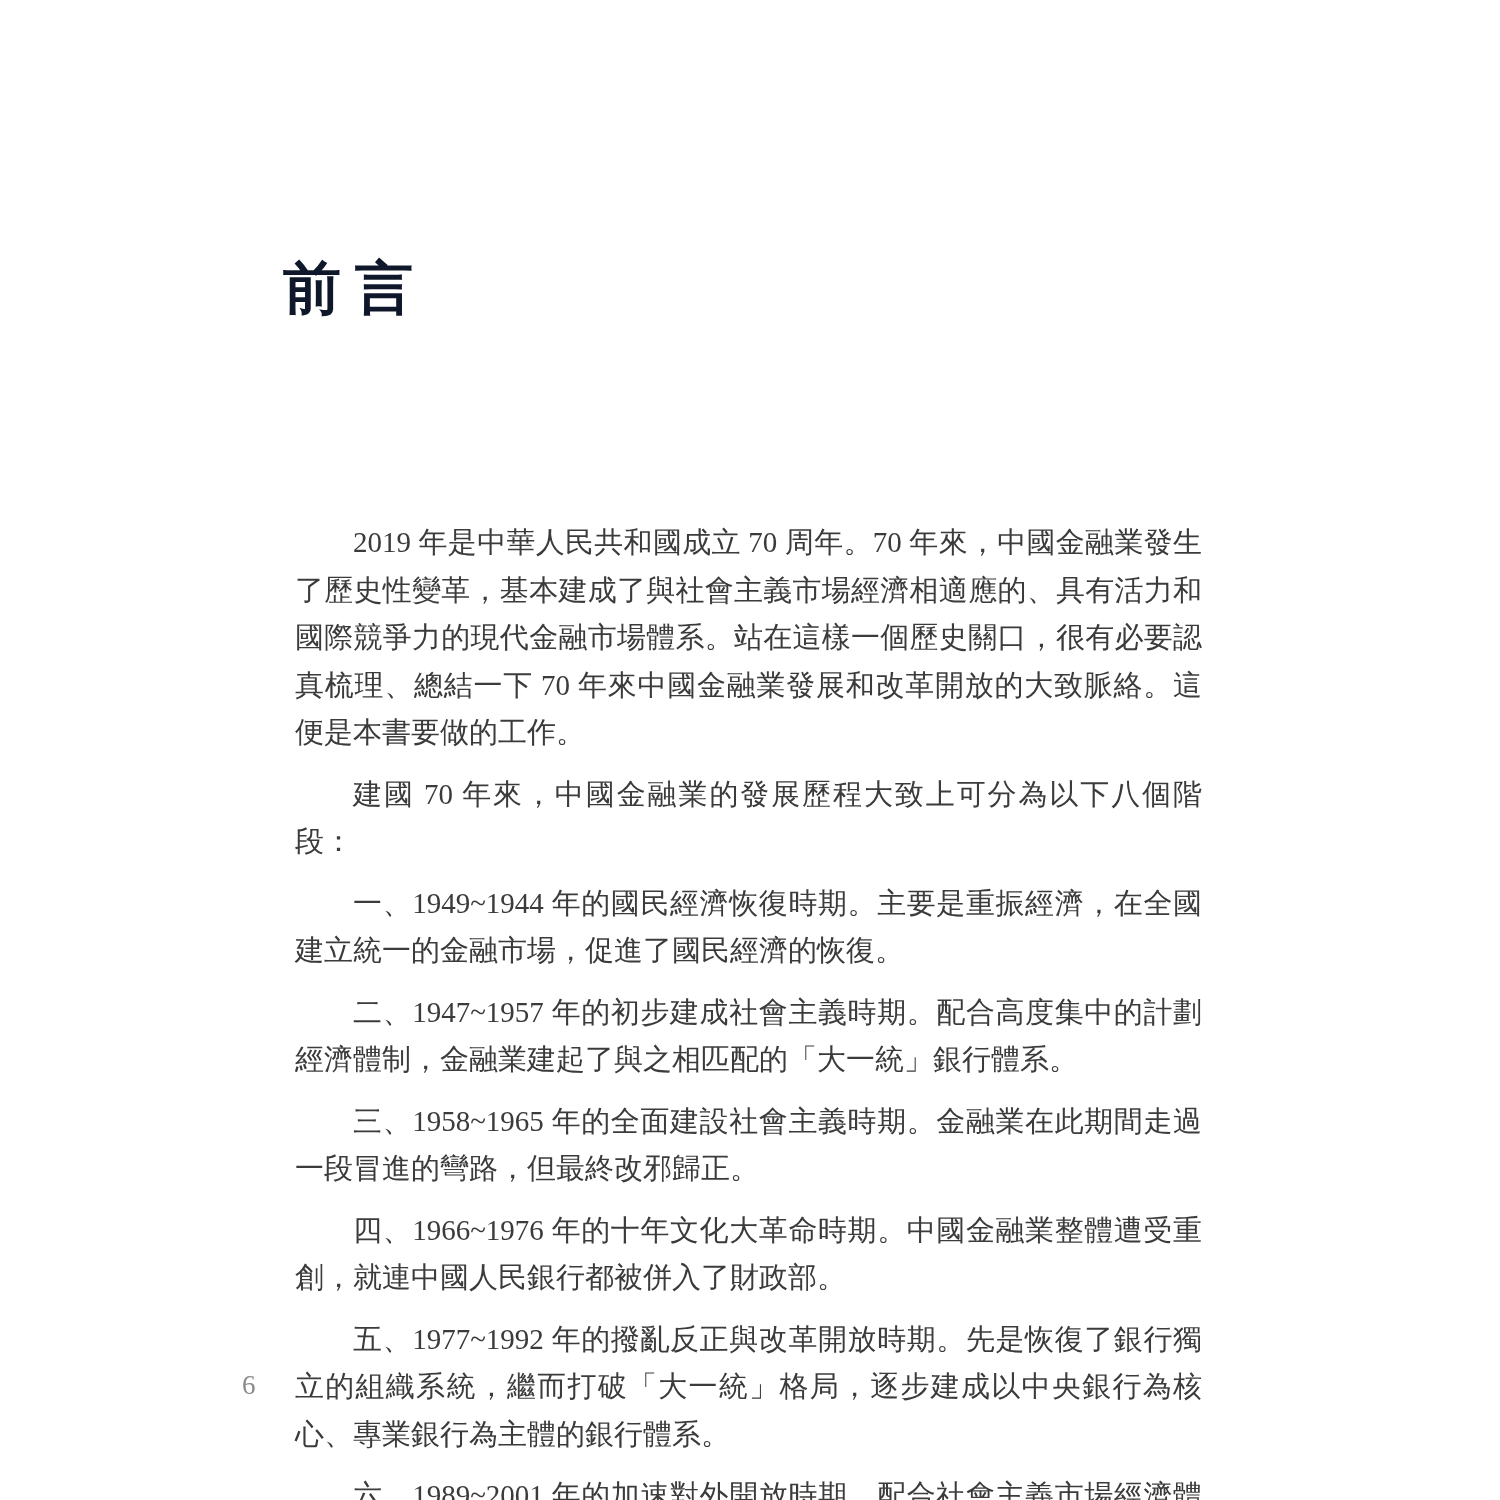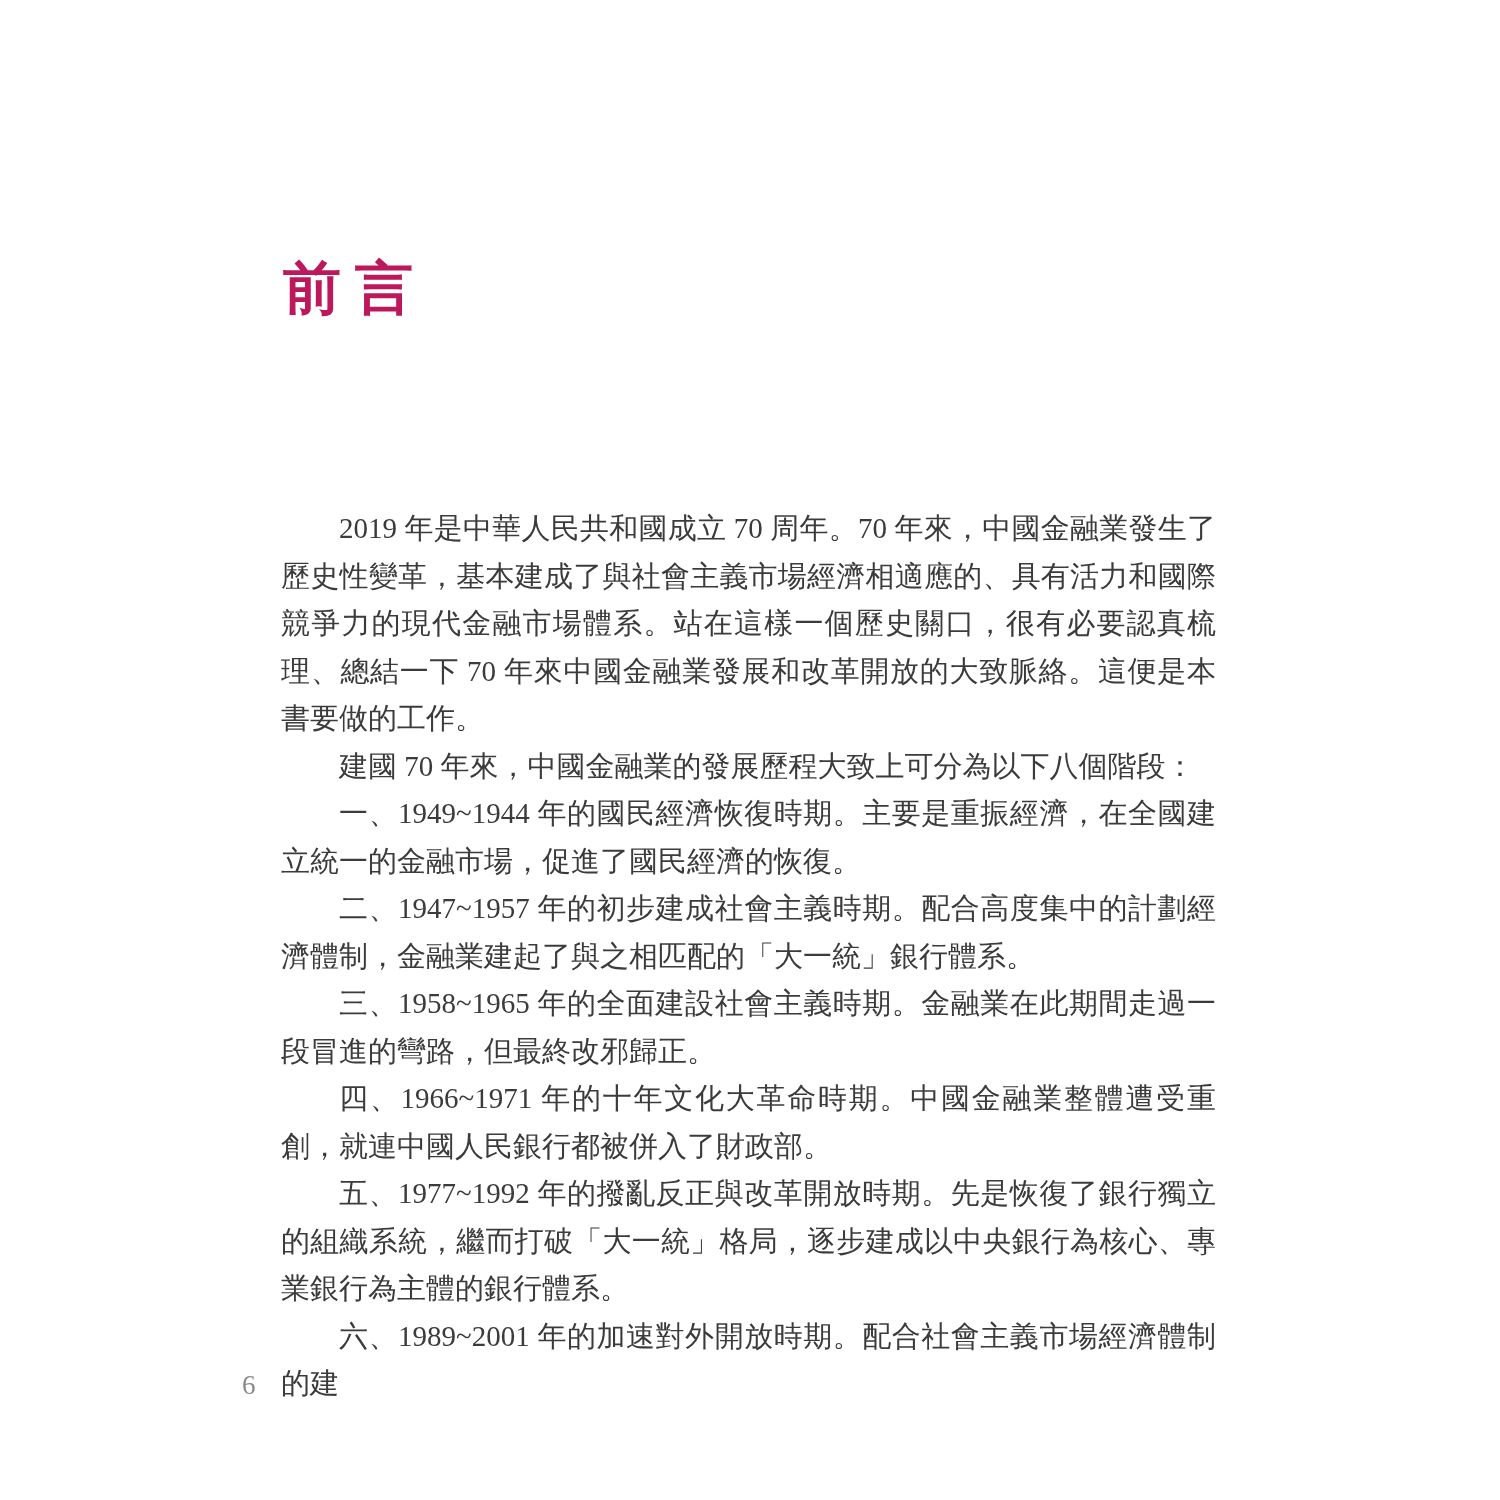"前言" .page-title { color: #be185d -> #0f172a }
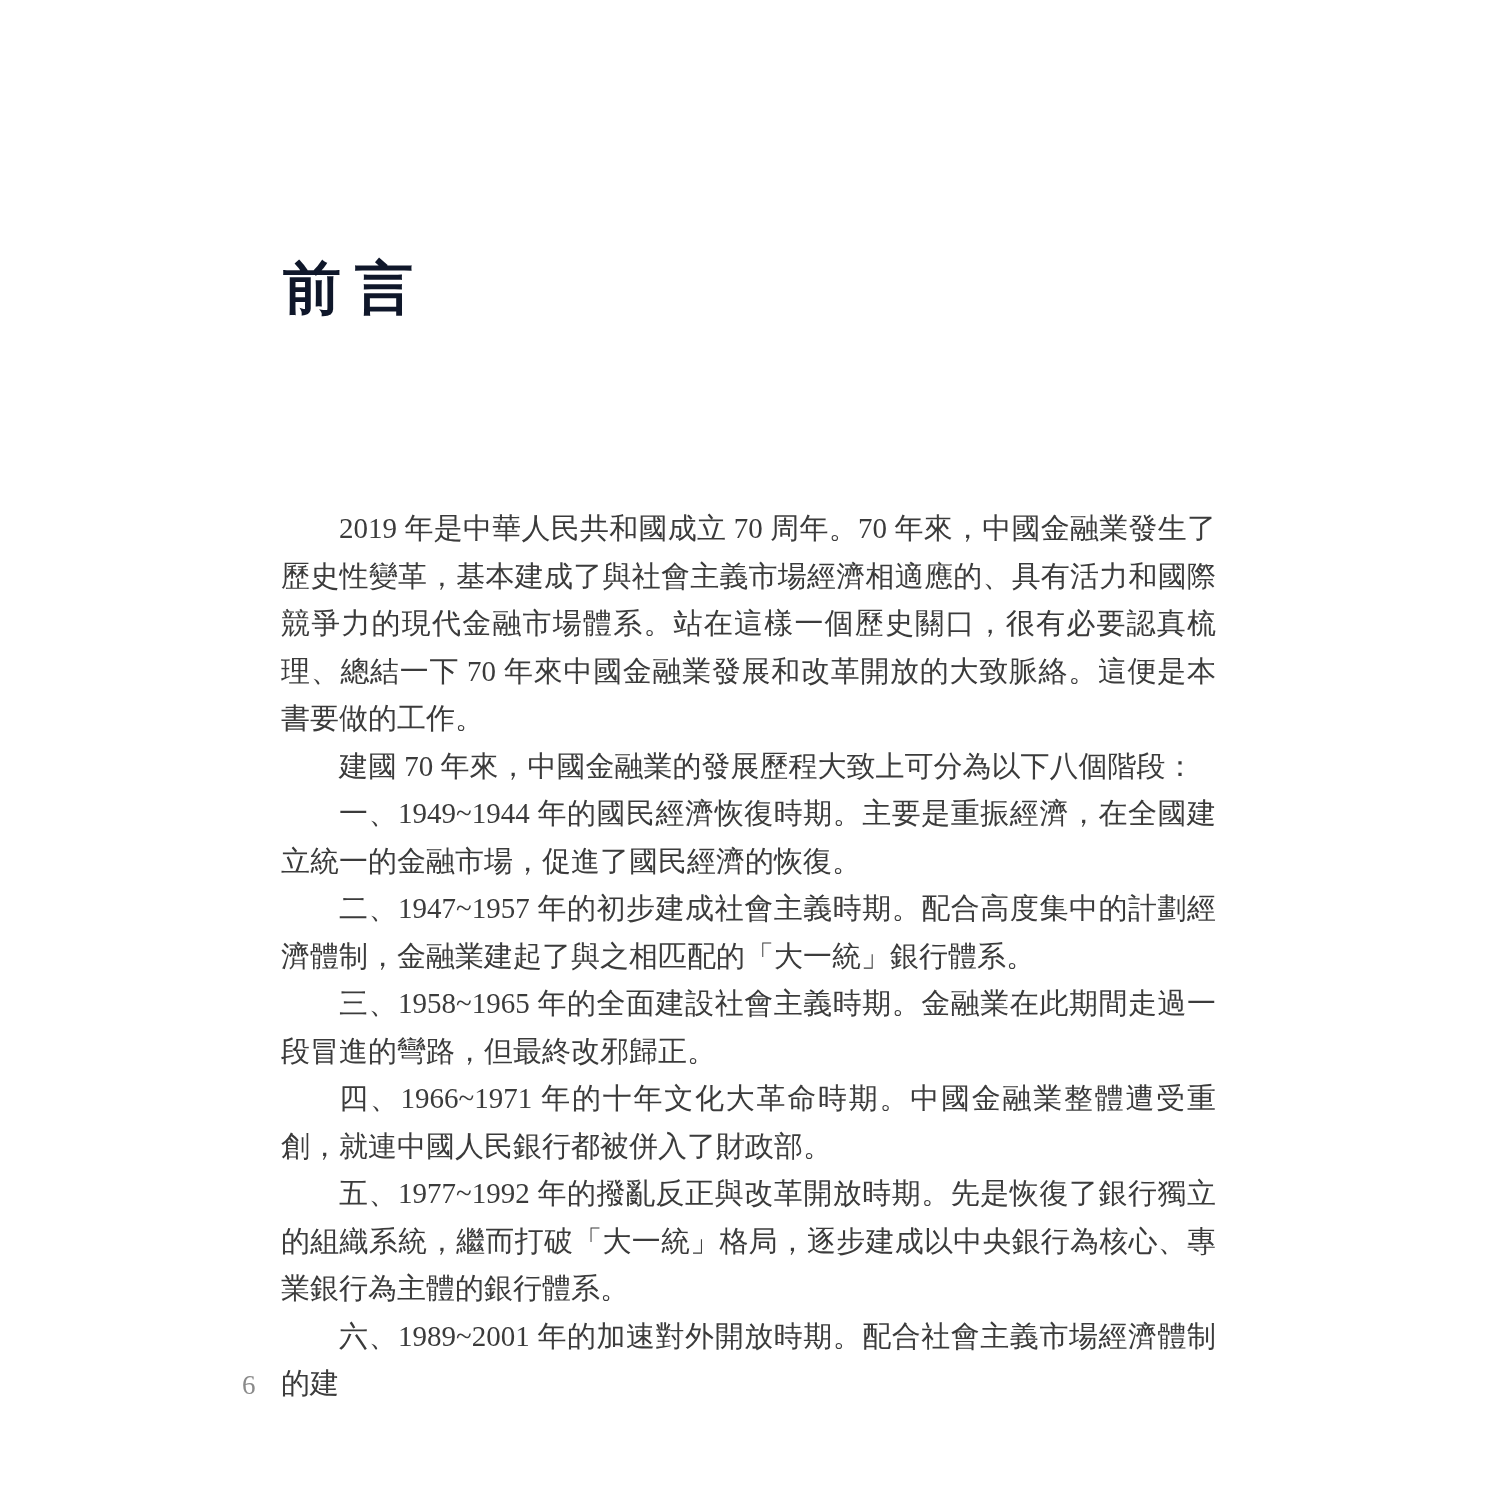"2019 年是中華人民共和國成立 70 周年。70" .body-text p { margin: 0 -> 14px }
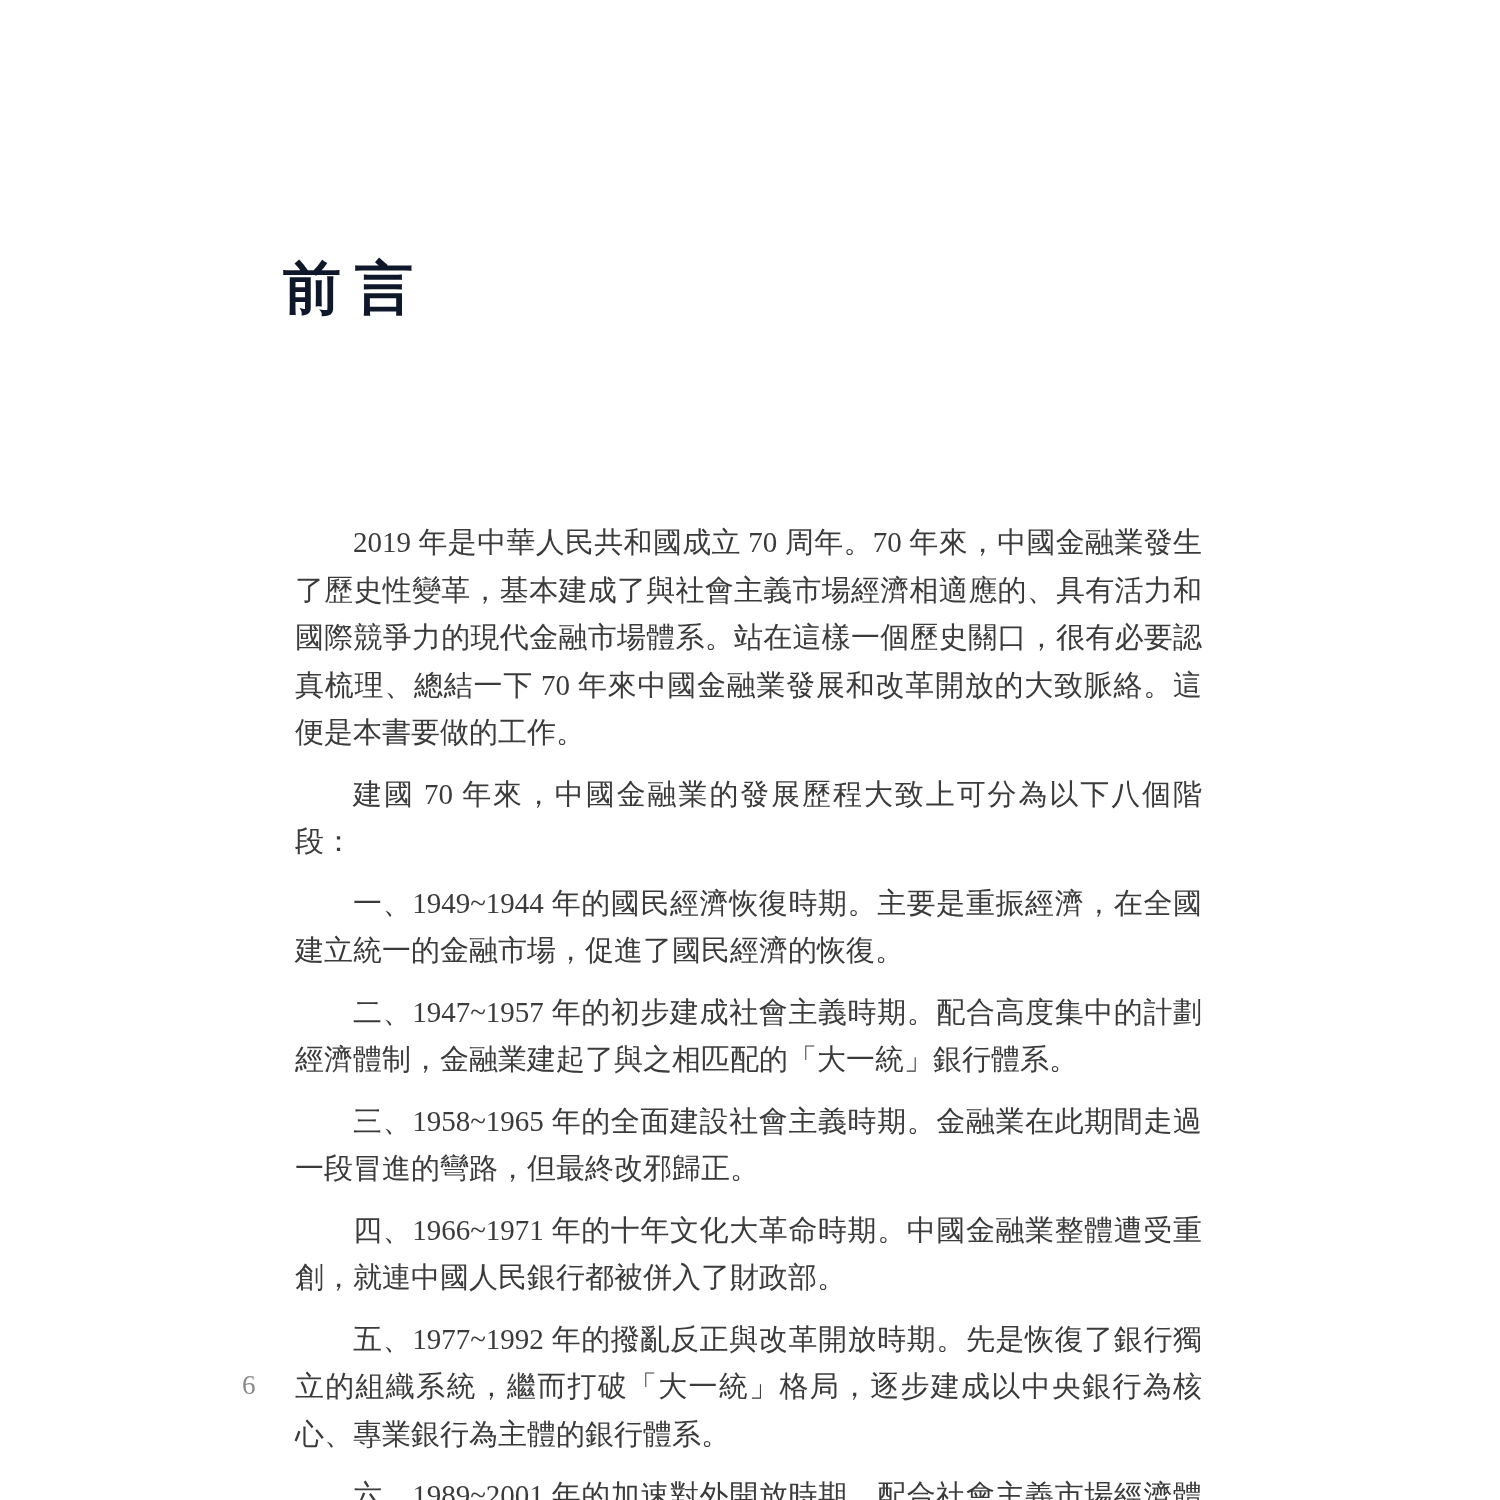"四、1966~1971" p { text: 1971 -> 1976 }
